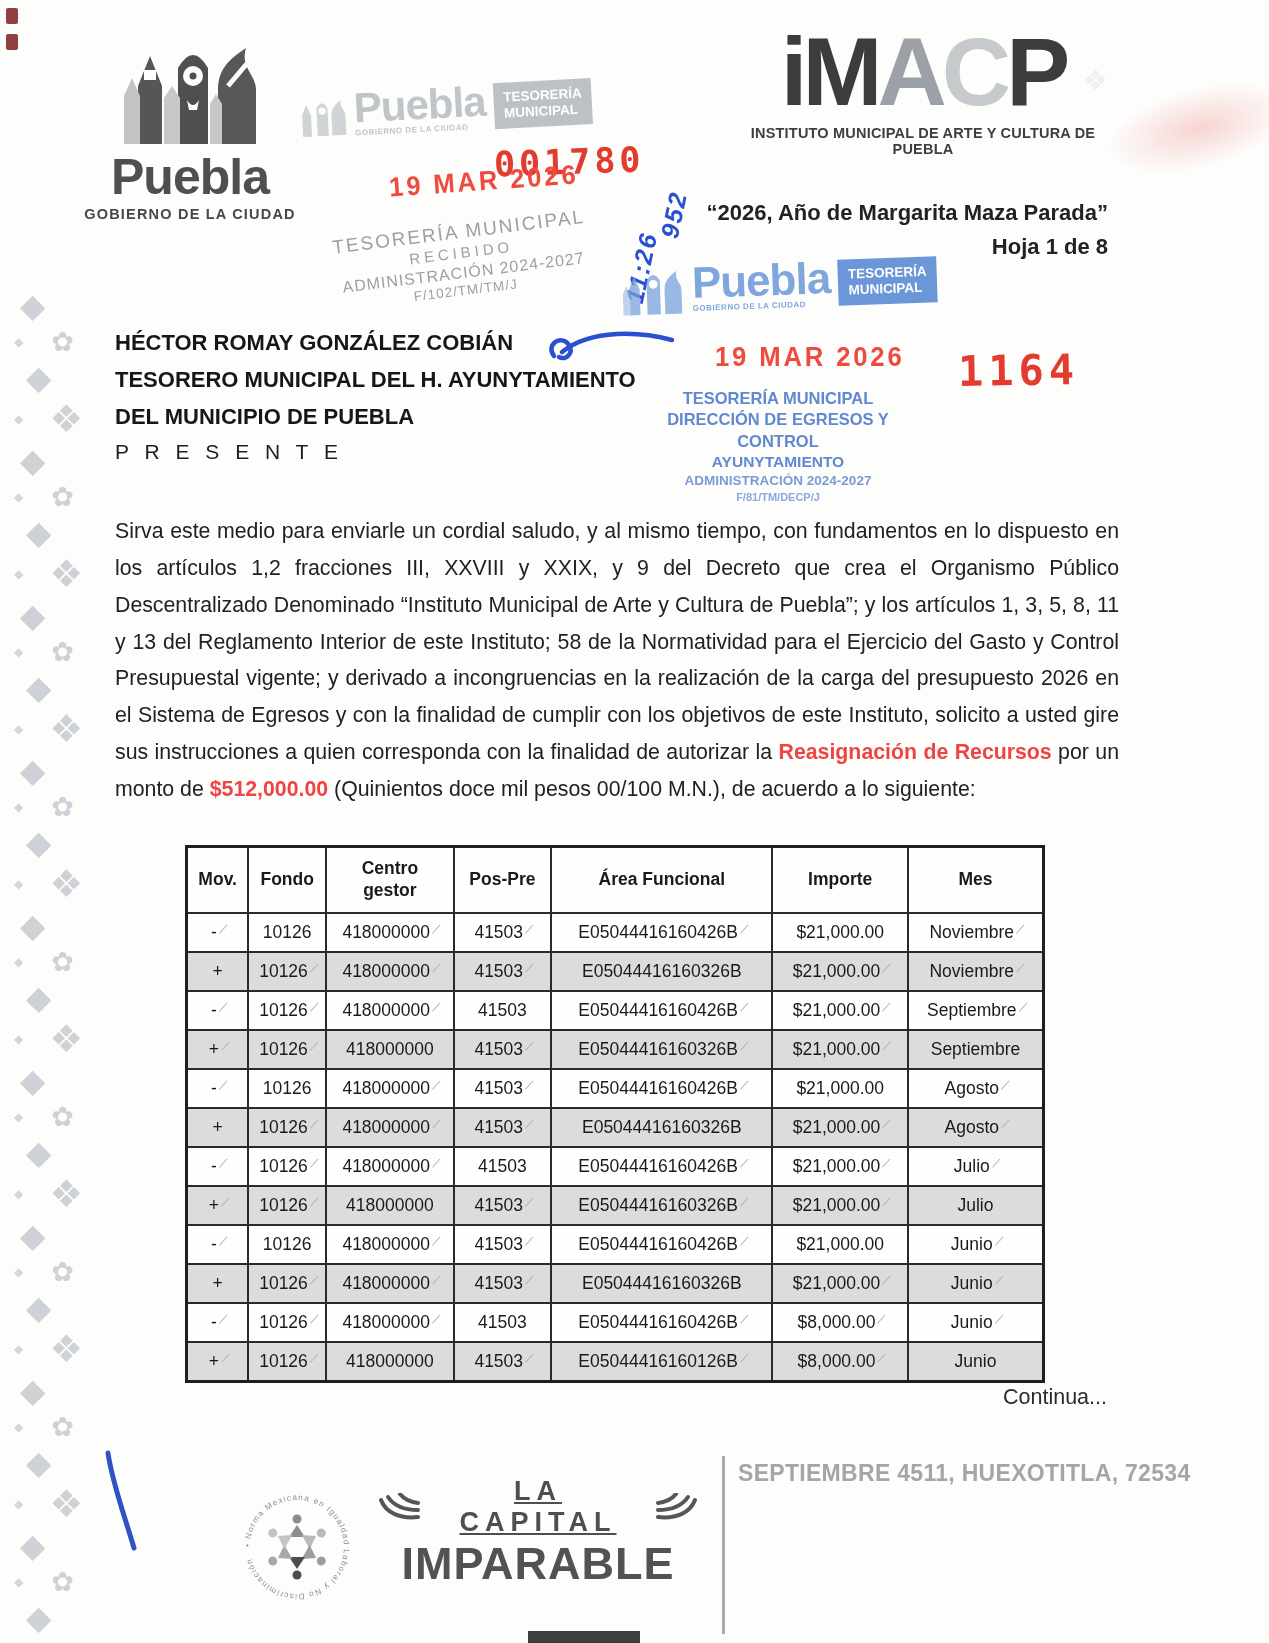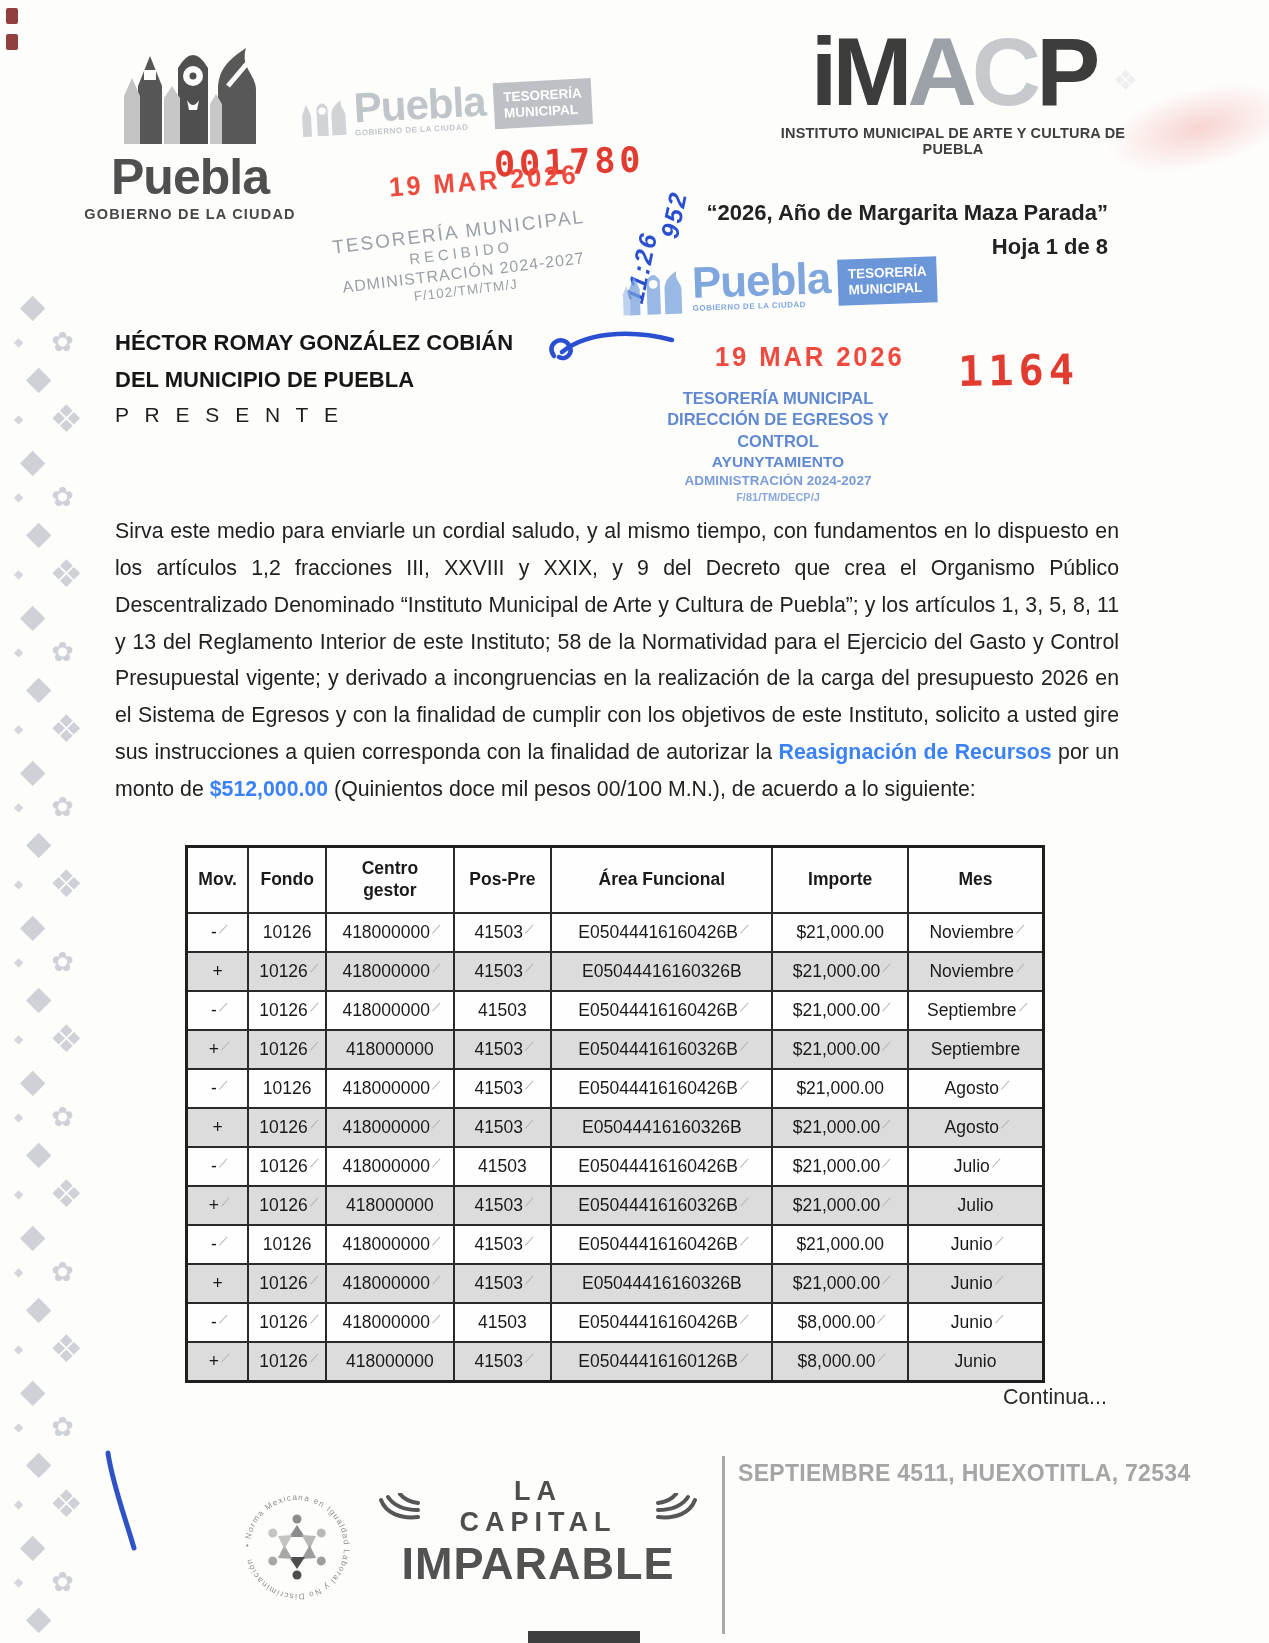"iMACP" .imacp { left: 758px -> 728px }
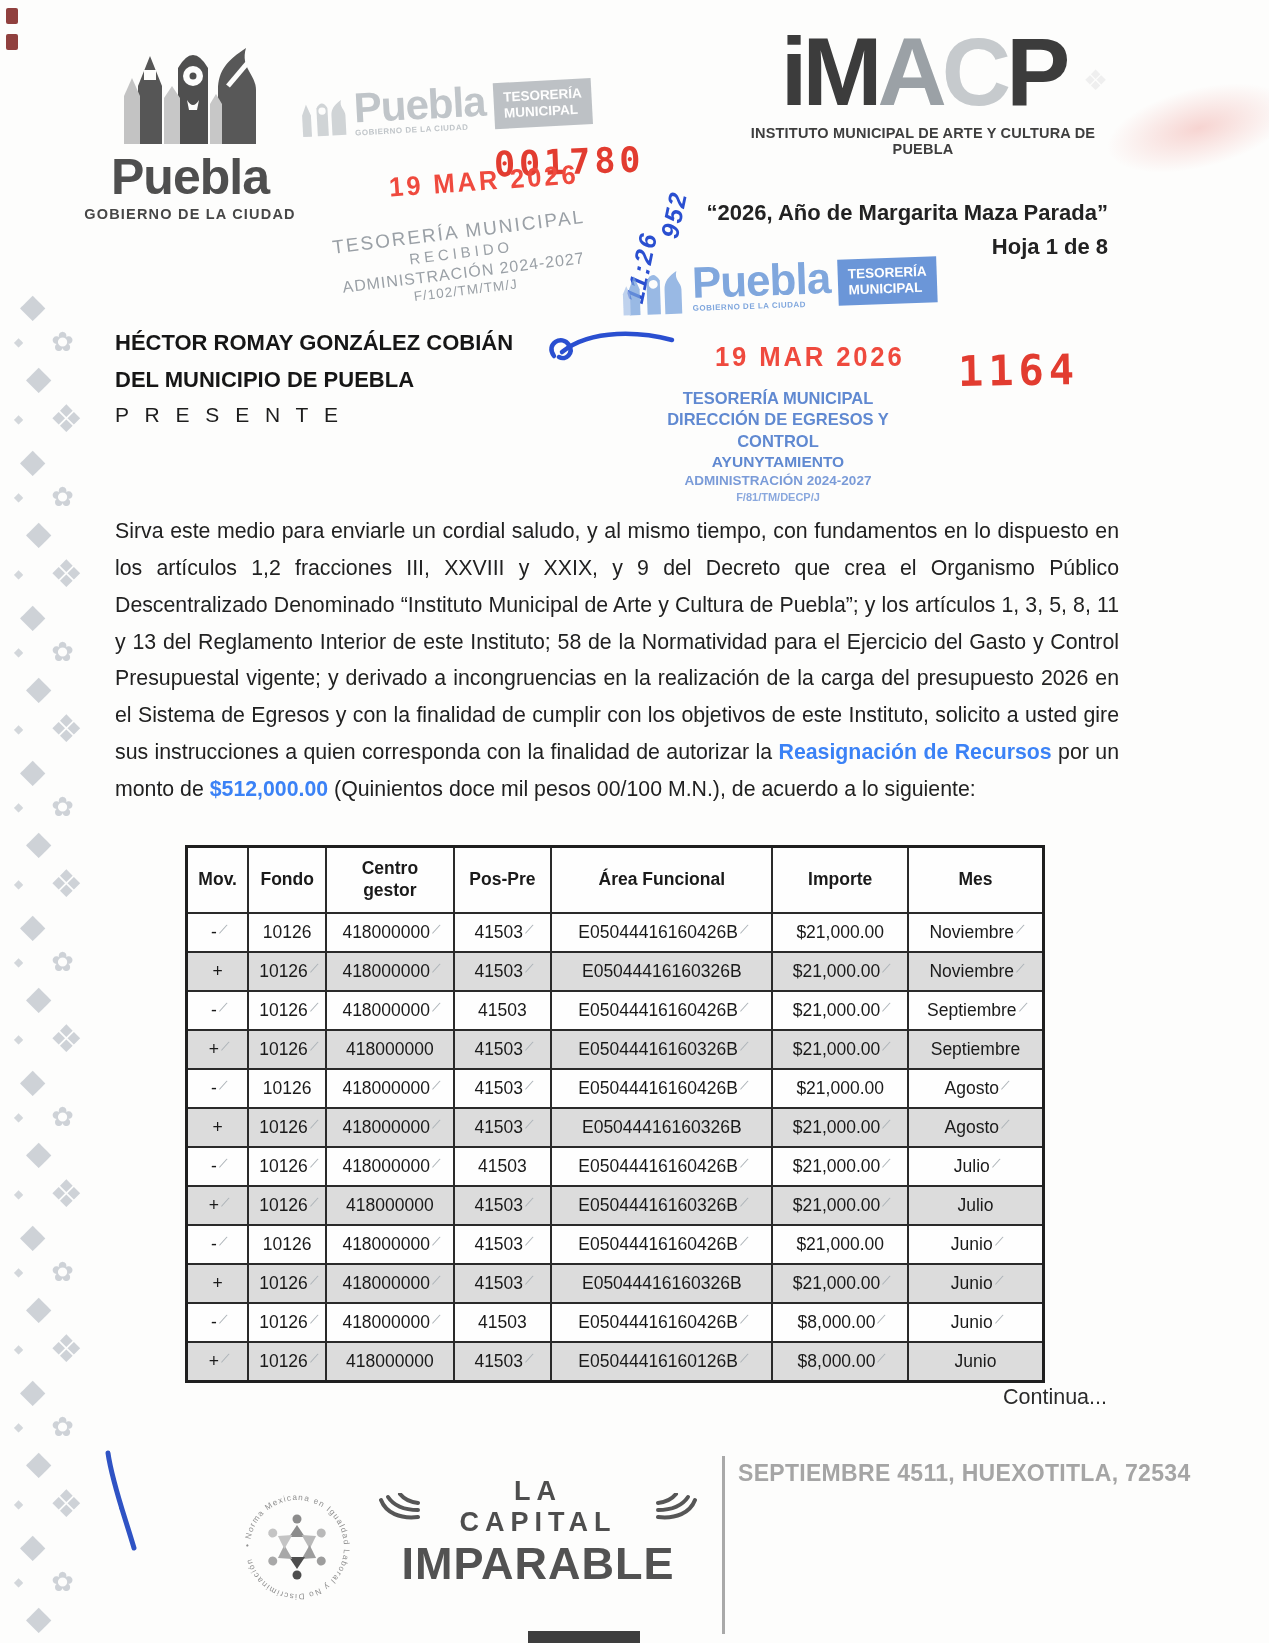"TESORERO MUNICIPAL DEL H. AYUNYTAMIENTO" div.addr-line { html: none -> <div>TESORERO MUNICIPAL DEL H. AYUNYTAMIENTO</div> }
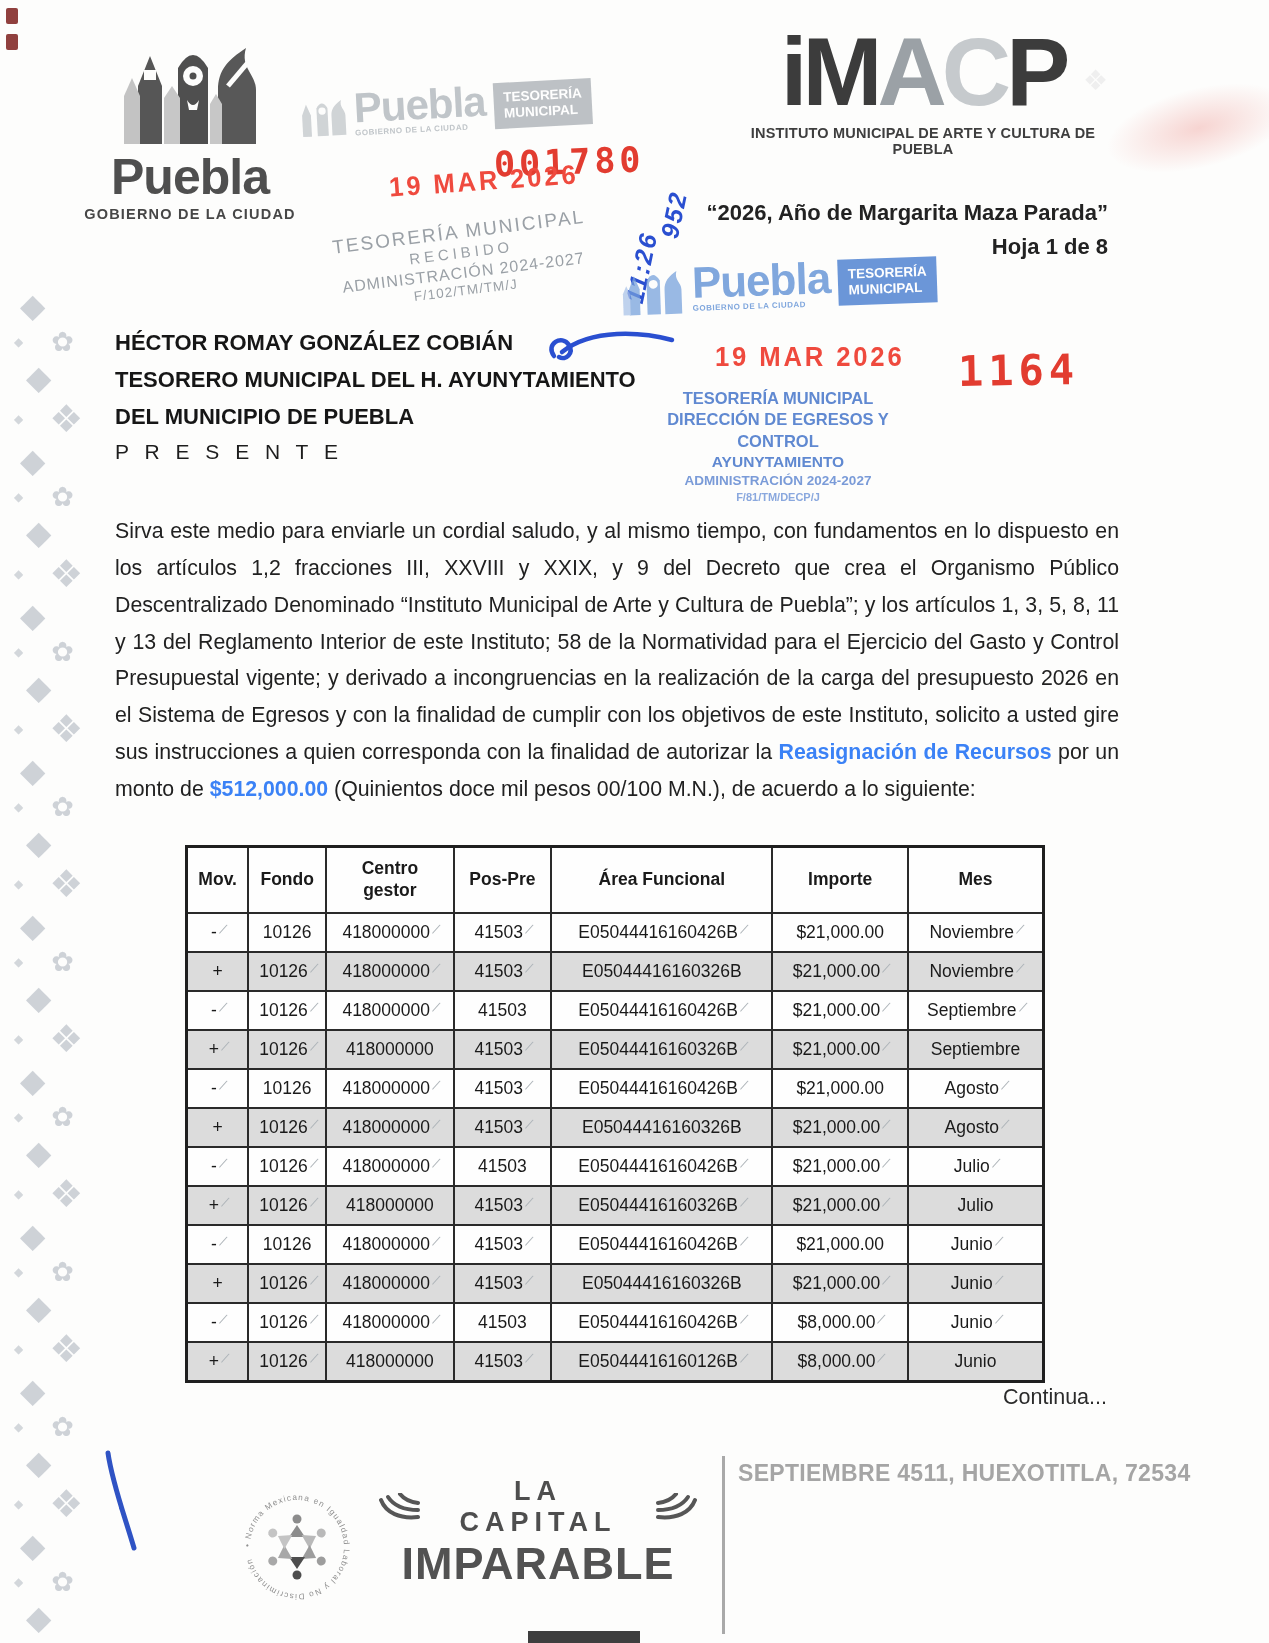"Reasignación de Recursos" .body-par strong { color: #3b82f6 -> #ef4444 }
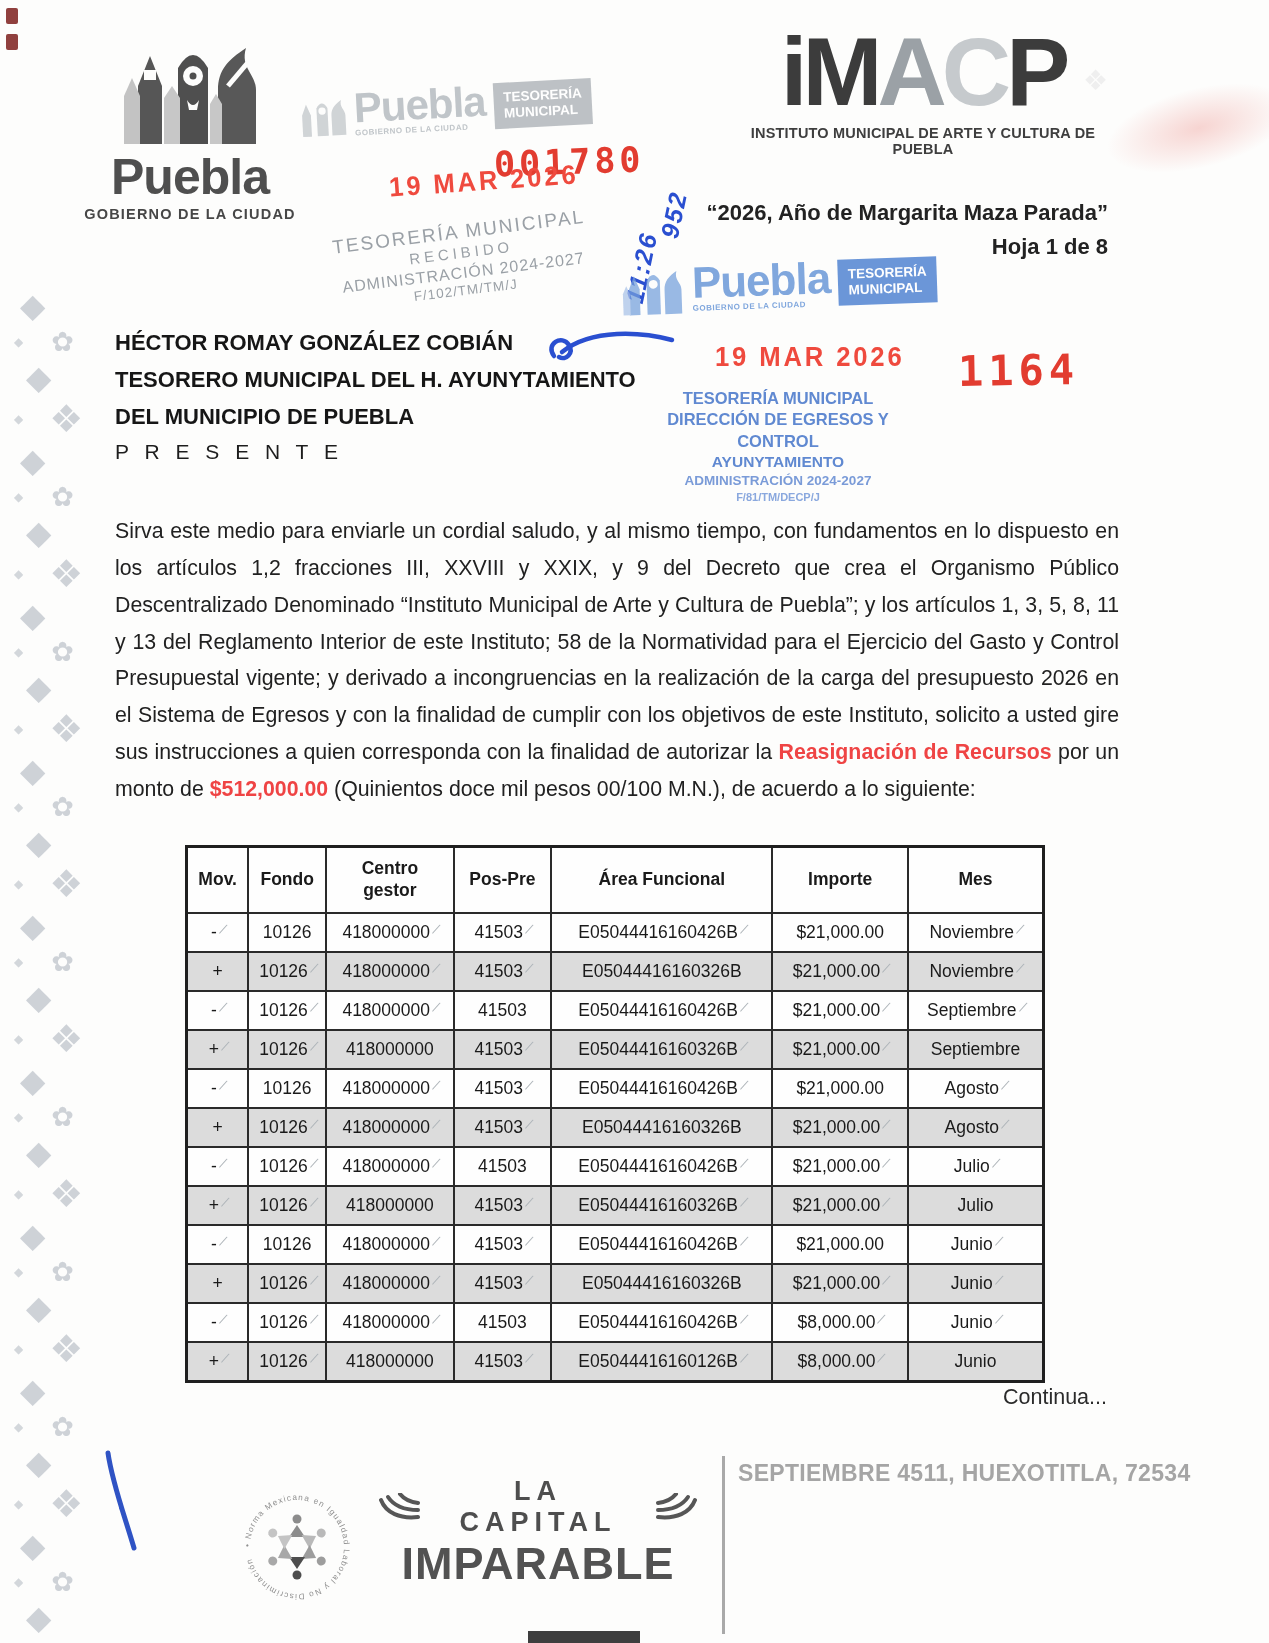"LA CAPITAL" .capital-top { text-decoration: none -> underline }
